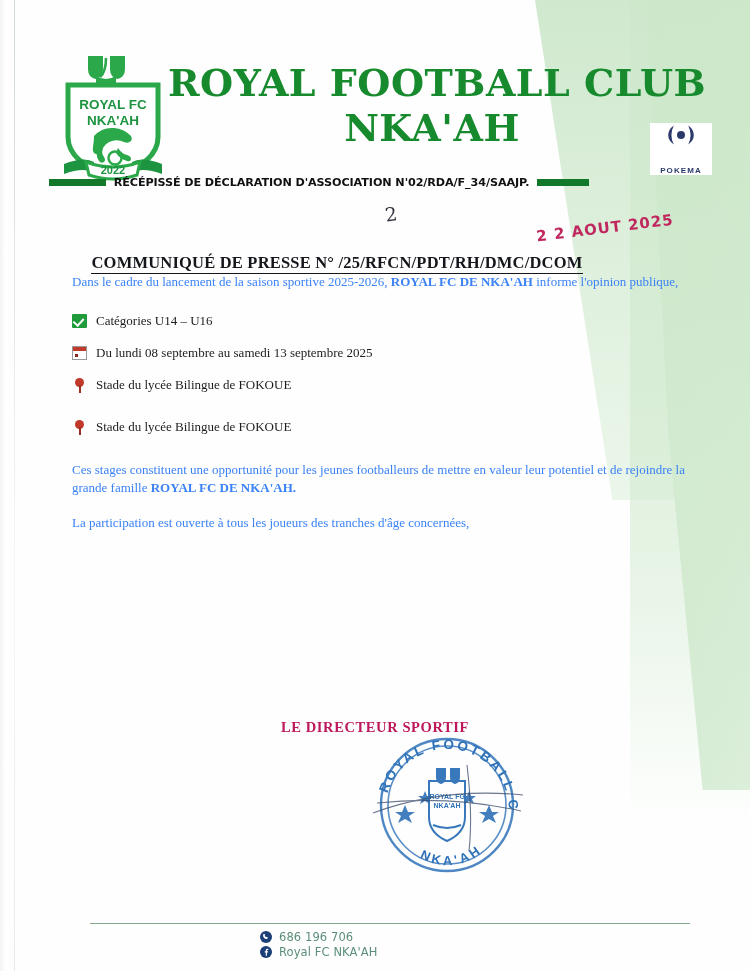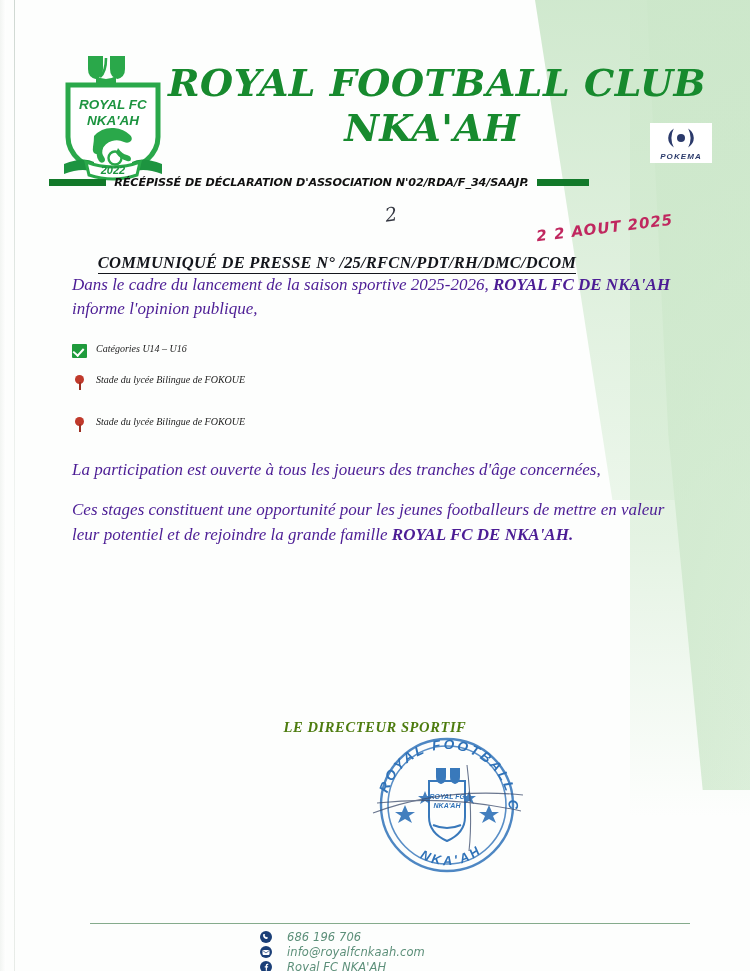"ROYAL FC" .page { font-style: italic -> none }
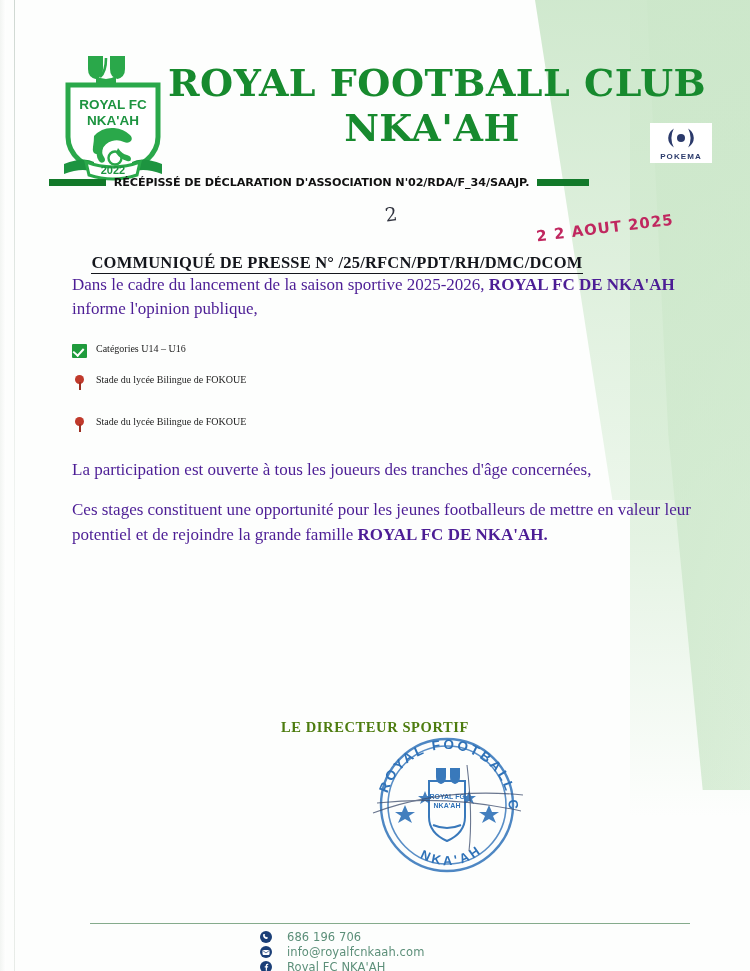"POKEMA" .pokema { height: 40px -> 52px; justify-content: center -> space-between }
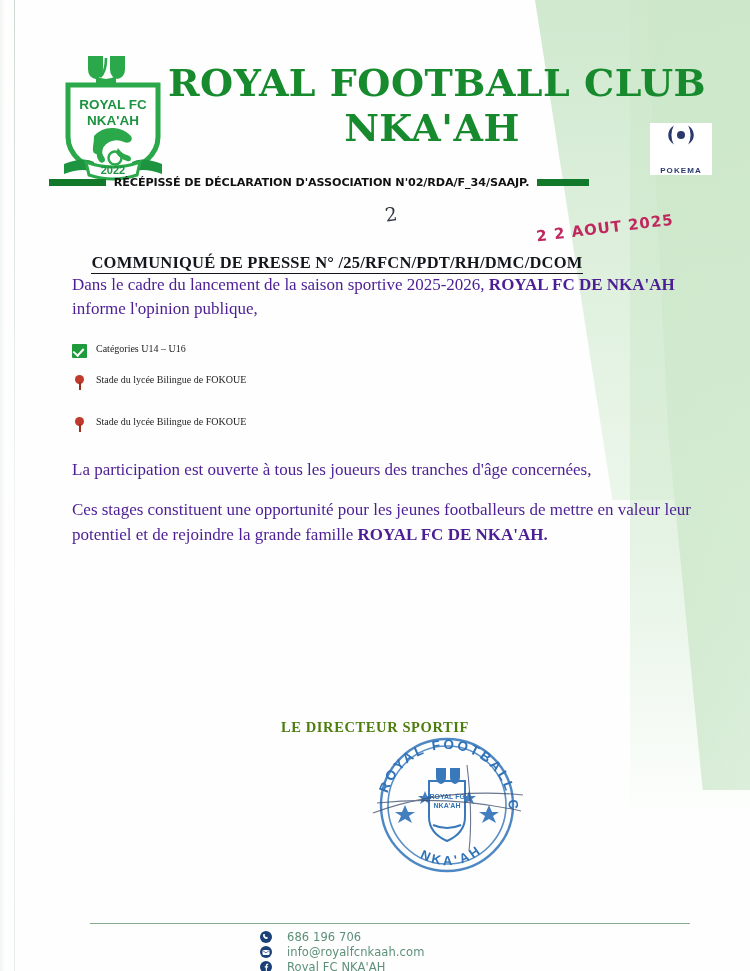"Dans le cadre du lancement" p.para { color: #4c1d95 -> #3b82f6; font-size: 17px -> 13px }
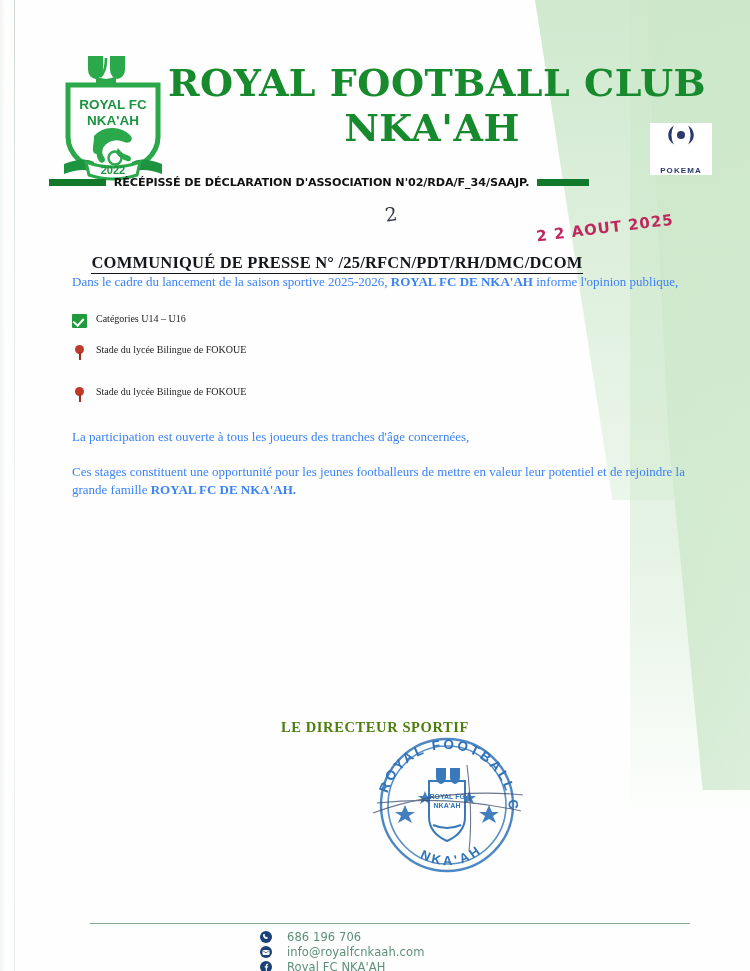"Catégories U14 – U16" .lrow .ltxt { font-size: 10px -> 13px }
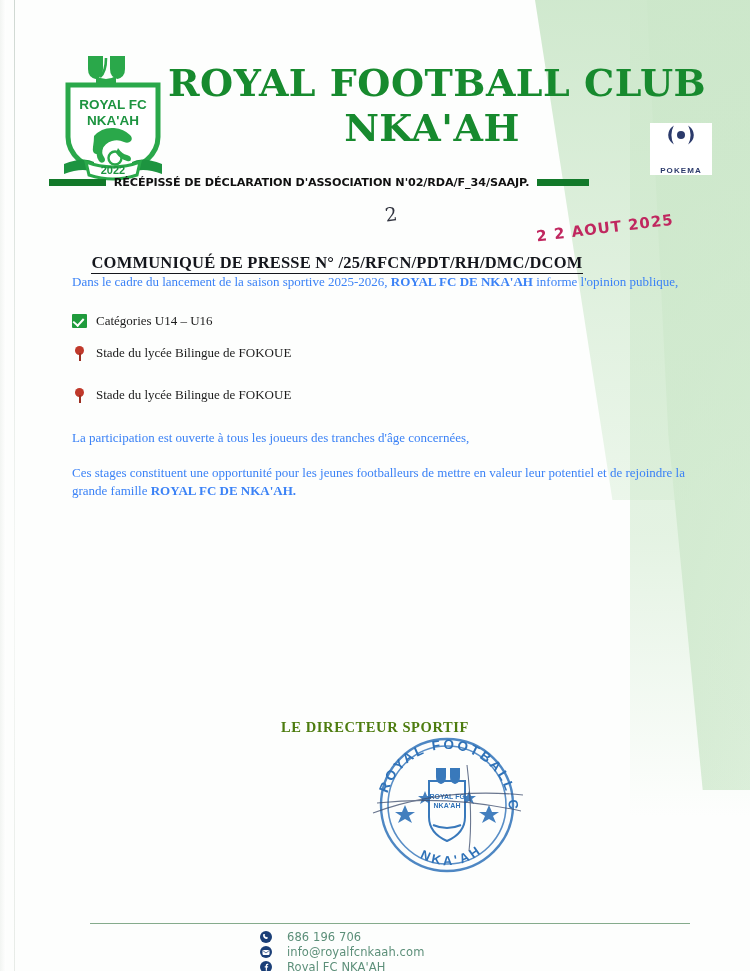"Du lundi 08 septembre au" div.lrow { html: none -> <div> <span></span> <span>Du lundi 08 septembre au samedi 13 septembre 2025</span> </div> }
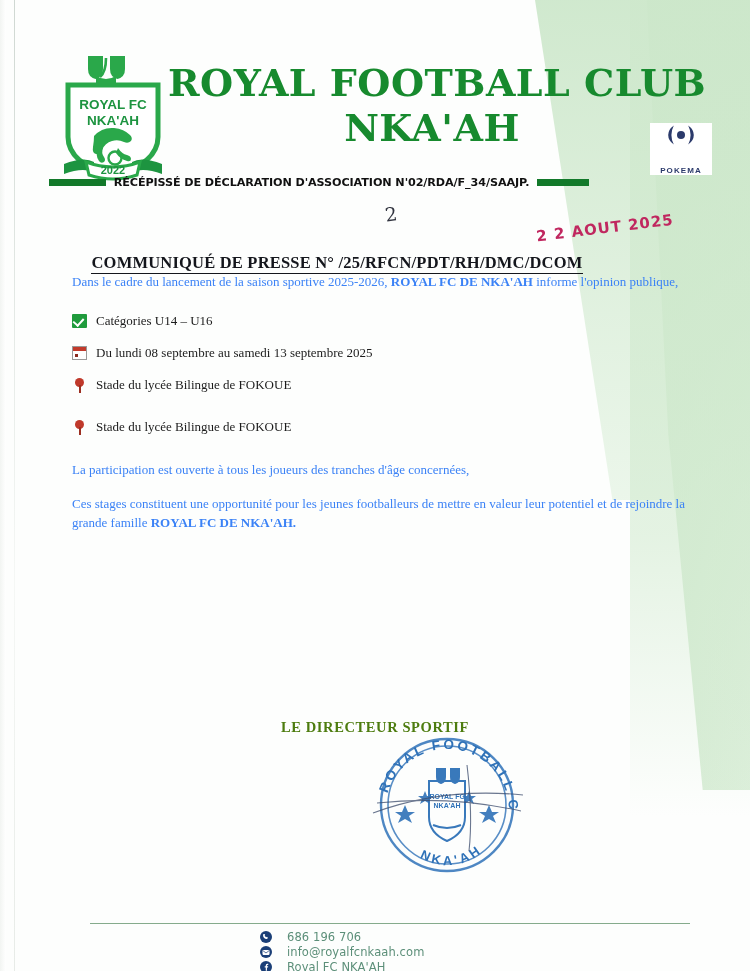"La participation est ouverte à" p.para { order: before "Ces stages constituent une opportunité" -> after "Ces stages constituent une opportunité" }
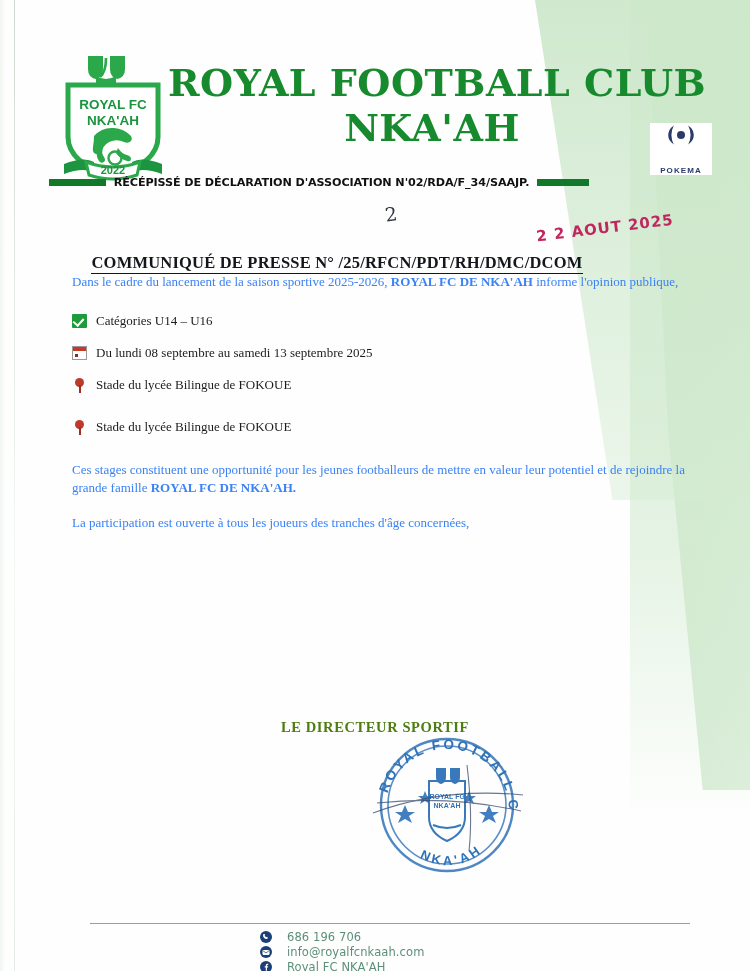"LE DIRECTEUR SPORTIF" .sign-title { color: #4d7c0f -> #be185d }
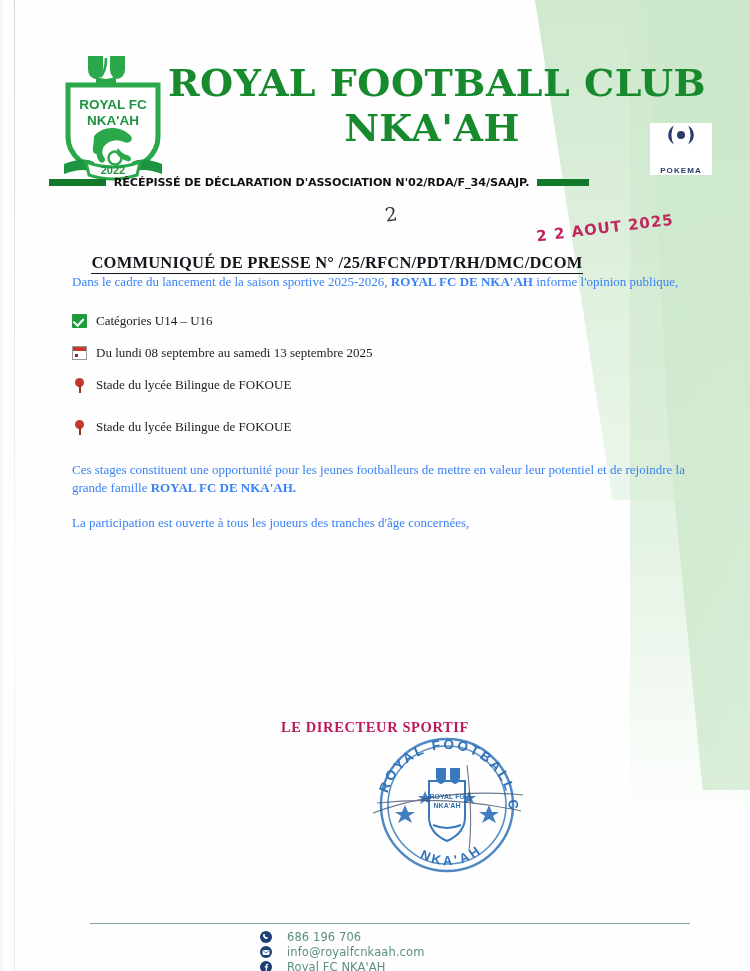"686 196 706" .frow { gap: 15px -> 7px }
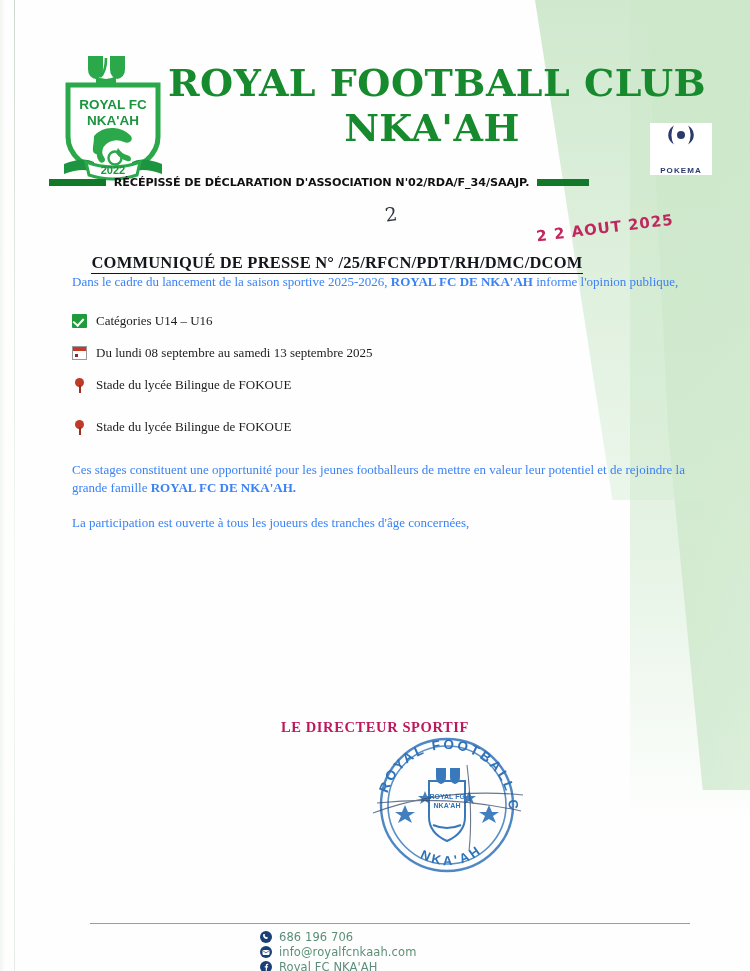"info@royalfcnkaah.com" div.frow { html: <div> <span> <svg> <rect></rect> <path></path> </svg> </span> <span>info@royalfcnkaah.com</span> </div> -> none }
